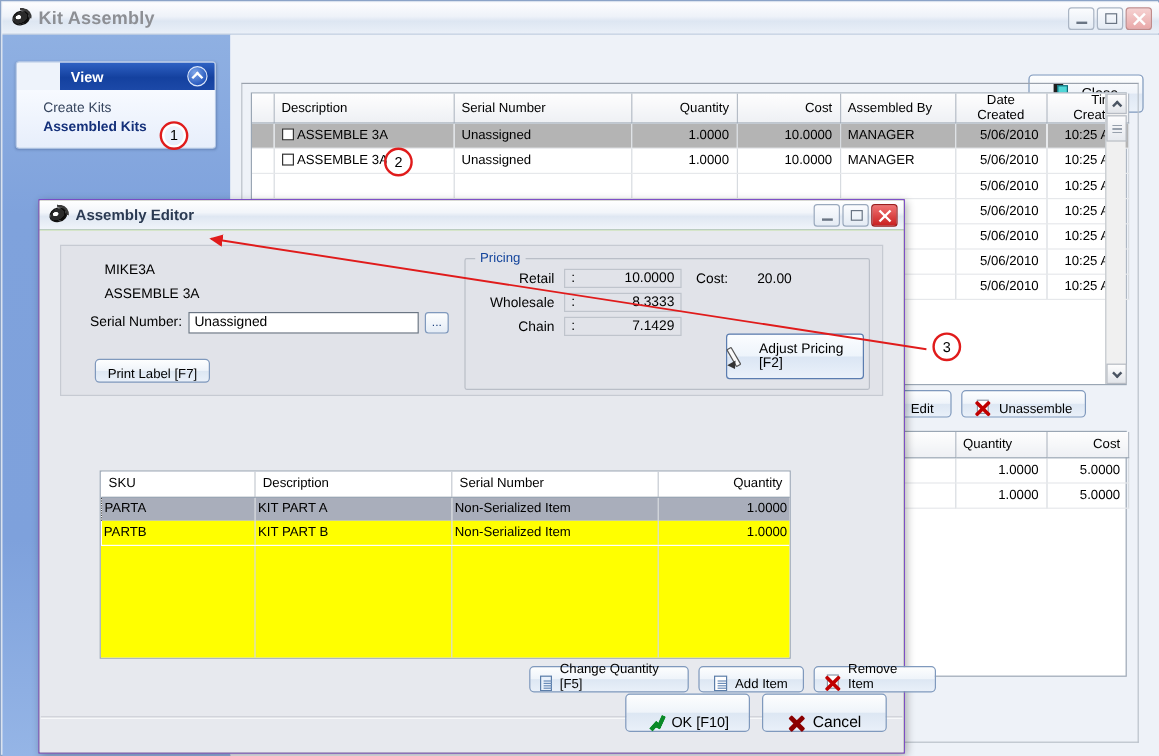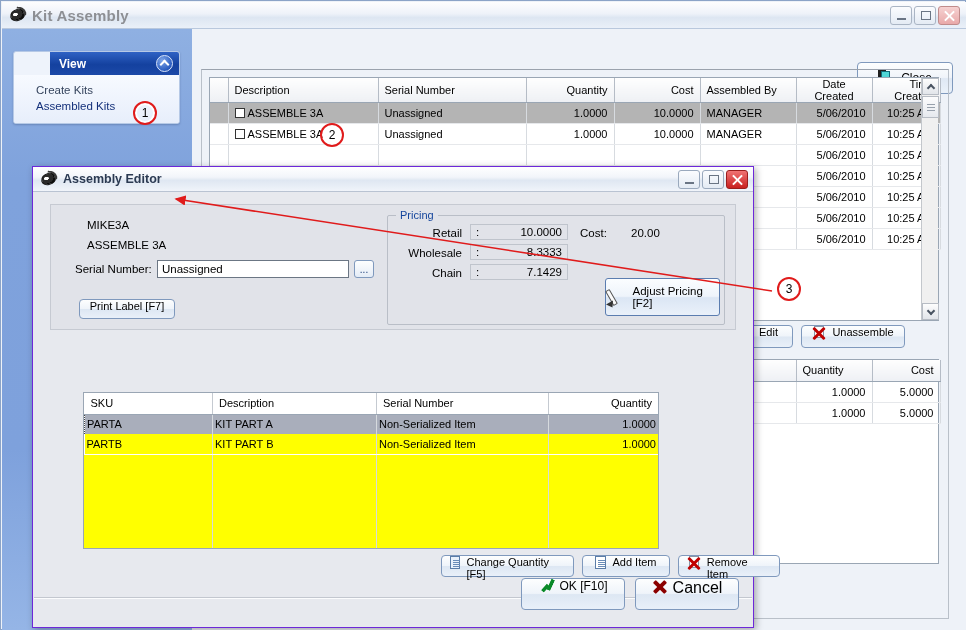"Assembled Kits" .panel-link.active { font-weight: normal -> bold }
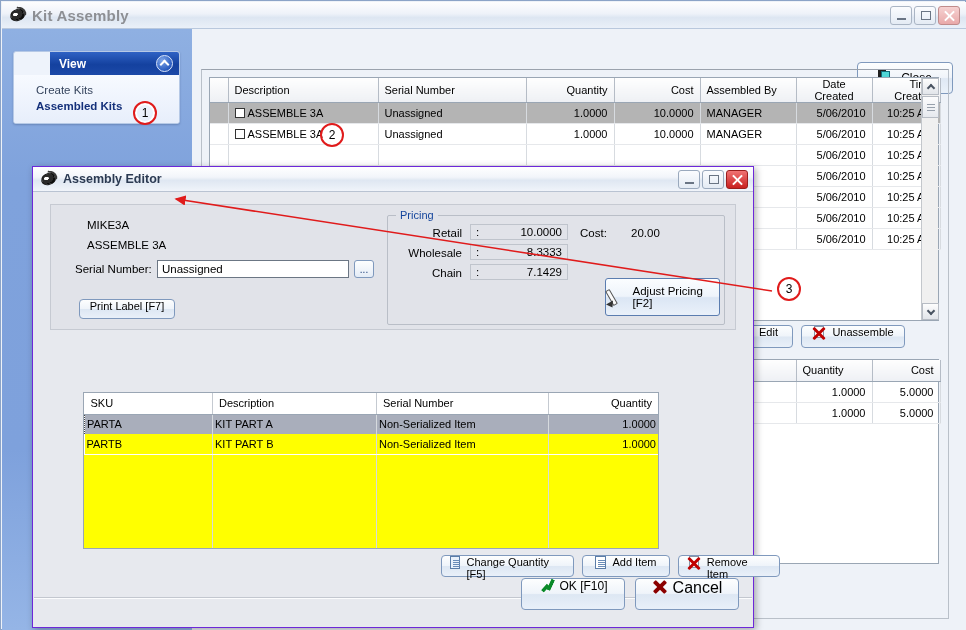"Print Label [F7]" .btn { align-items: flex-start -> flex-end }
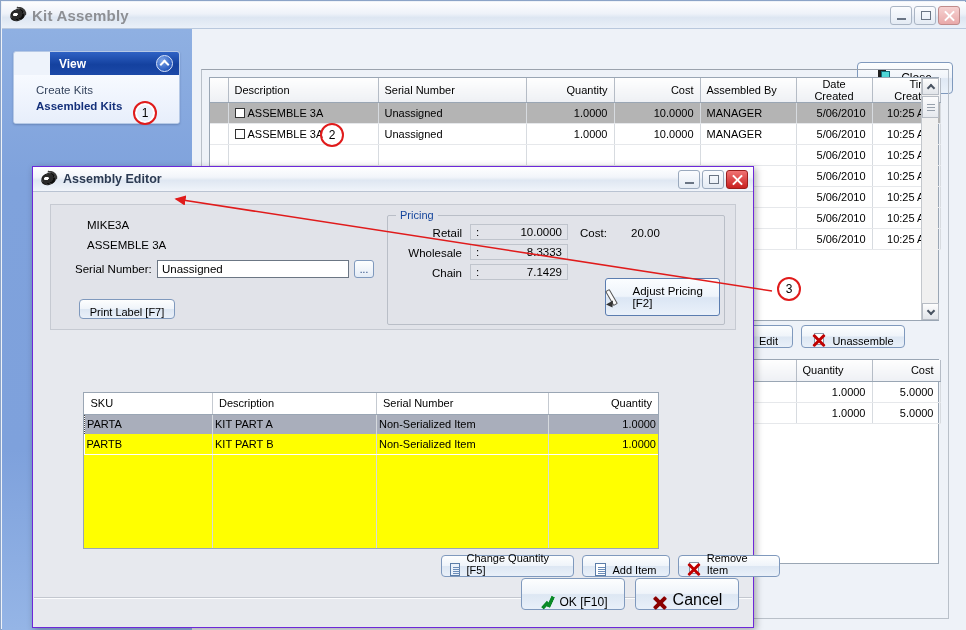"Cancel" .btn.cancel { font-size: 16px -> 13px }
